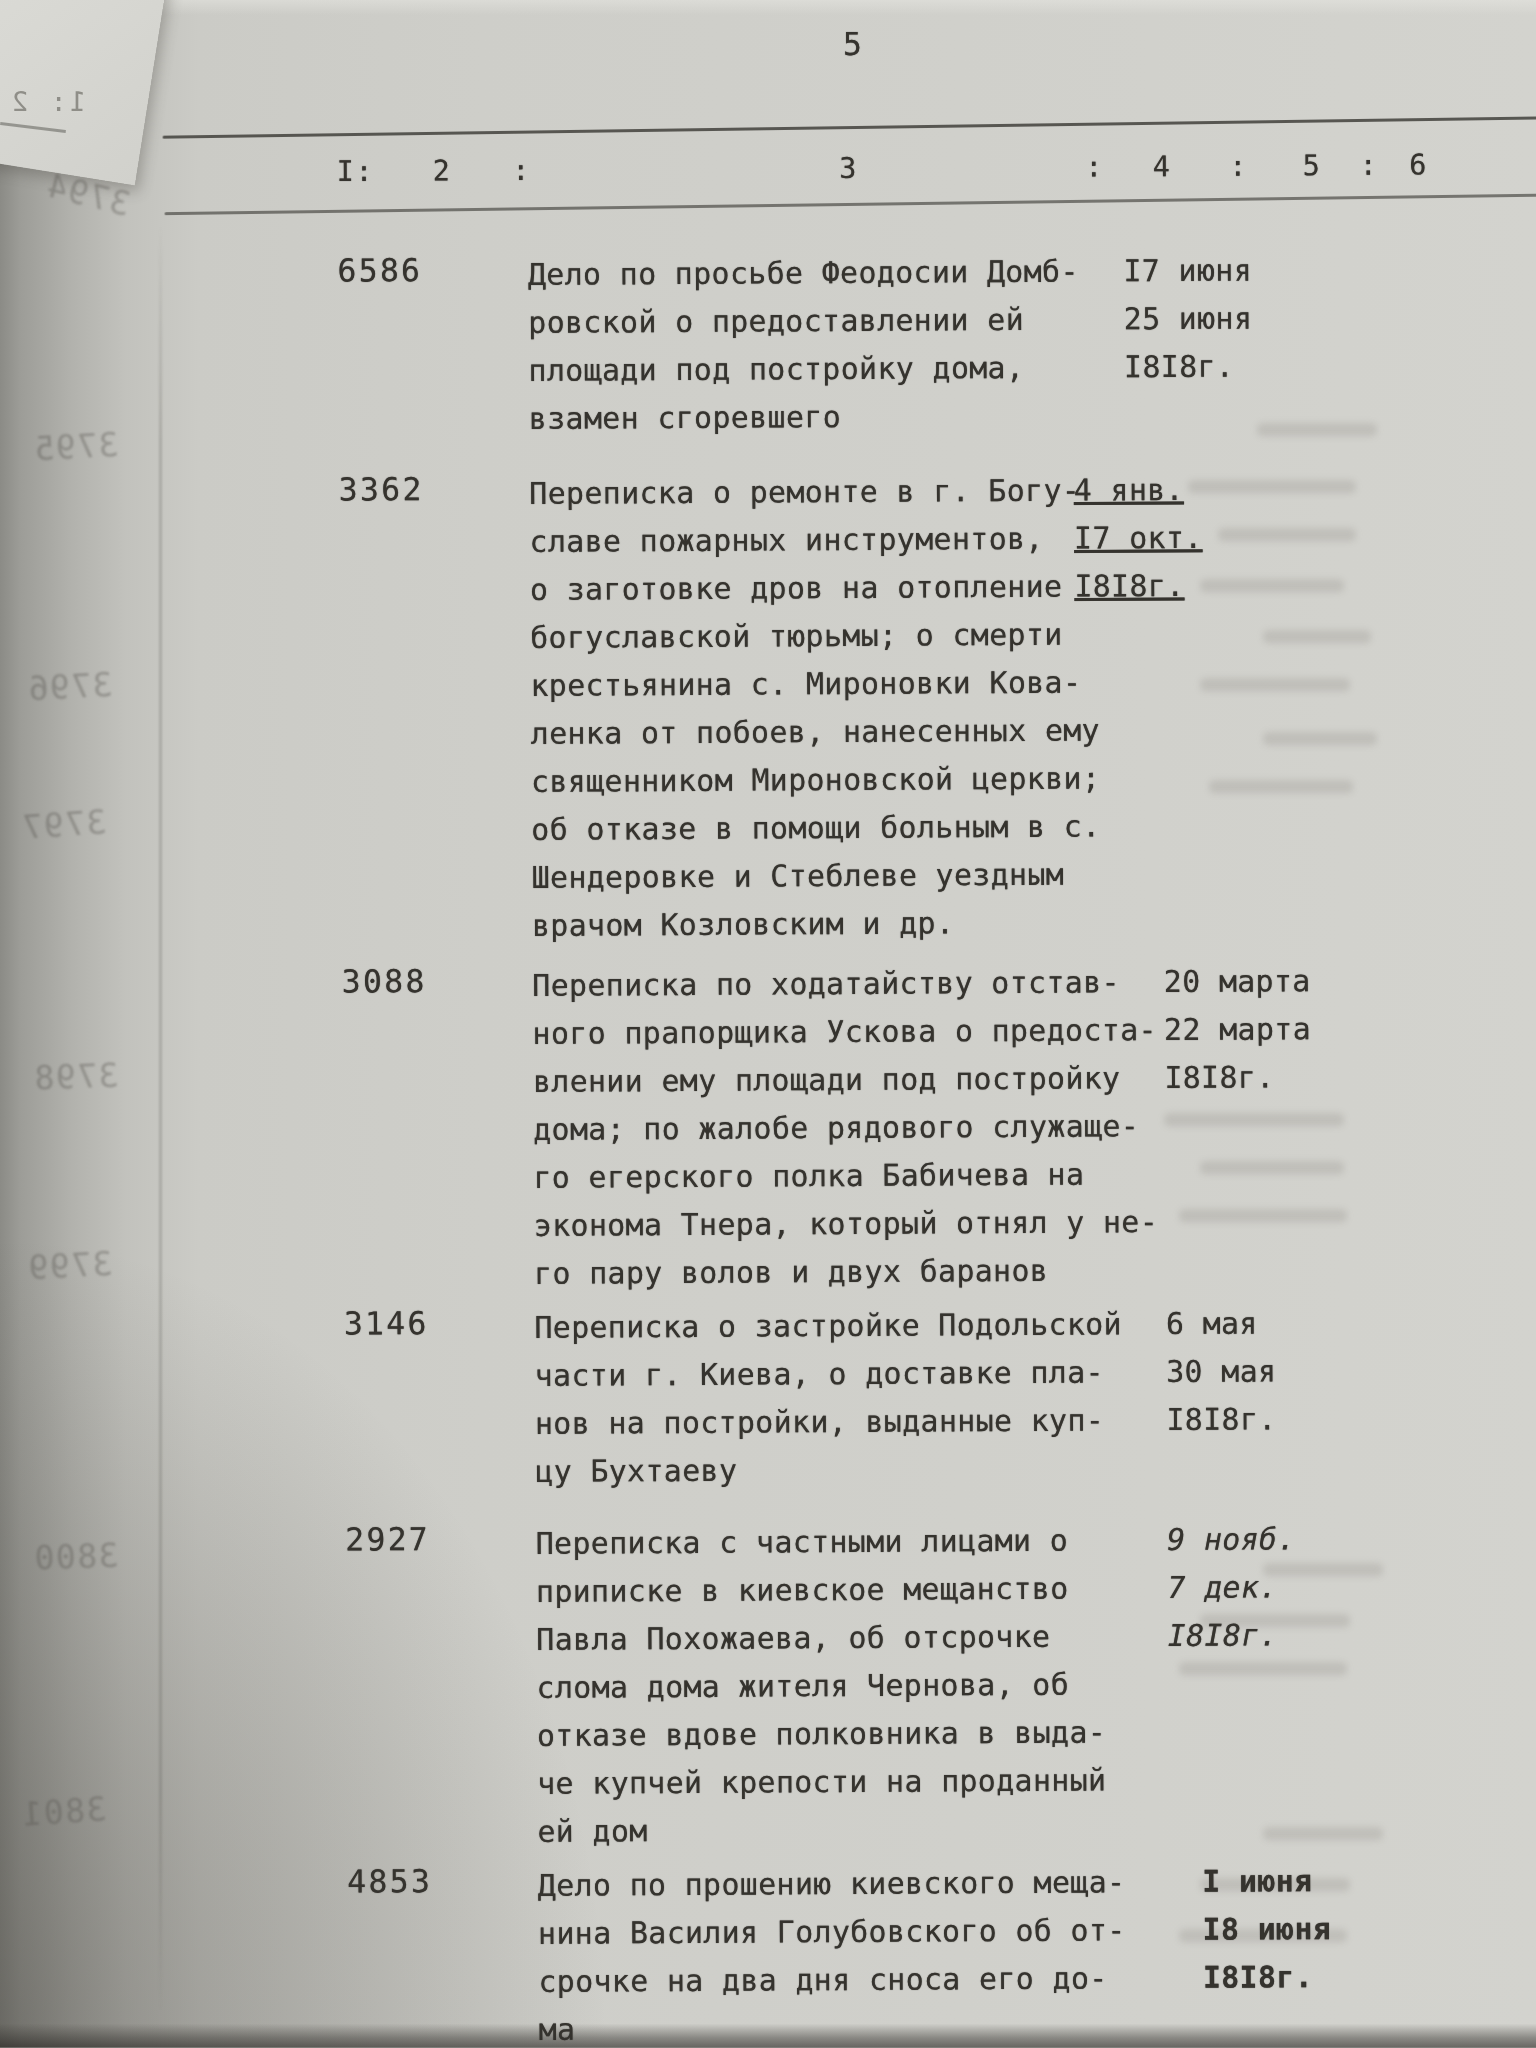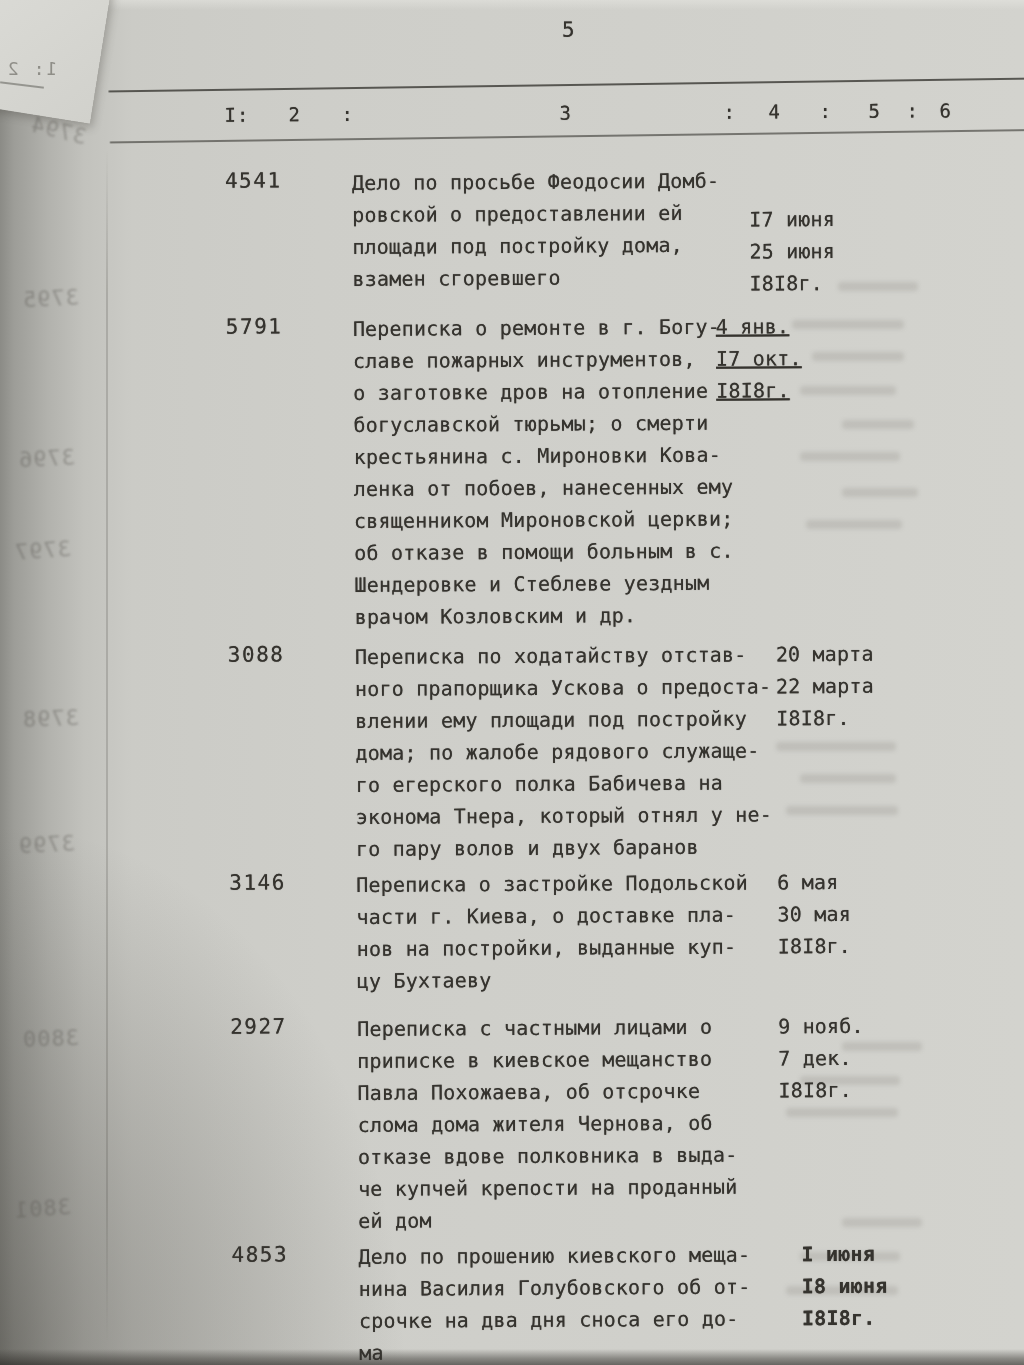"4541" div.entry-number { text: 4541 -> 6586 }
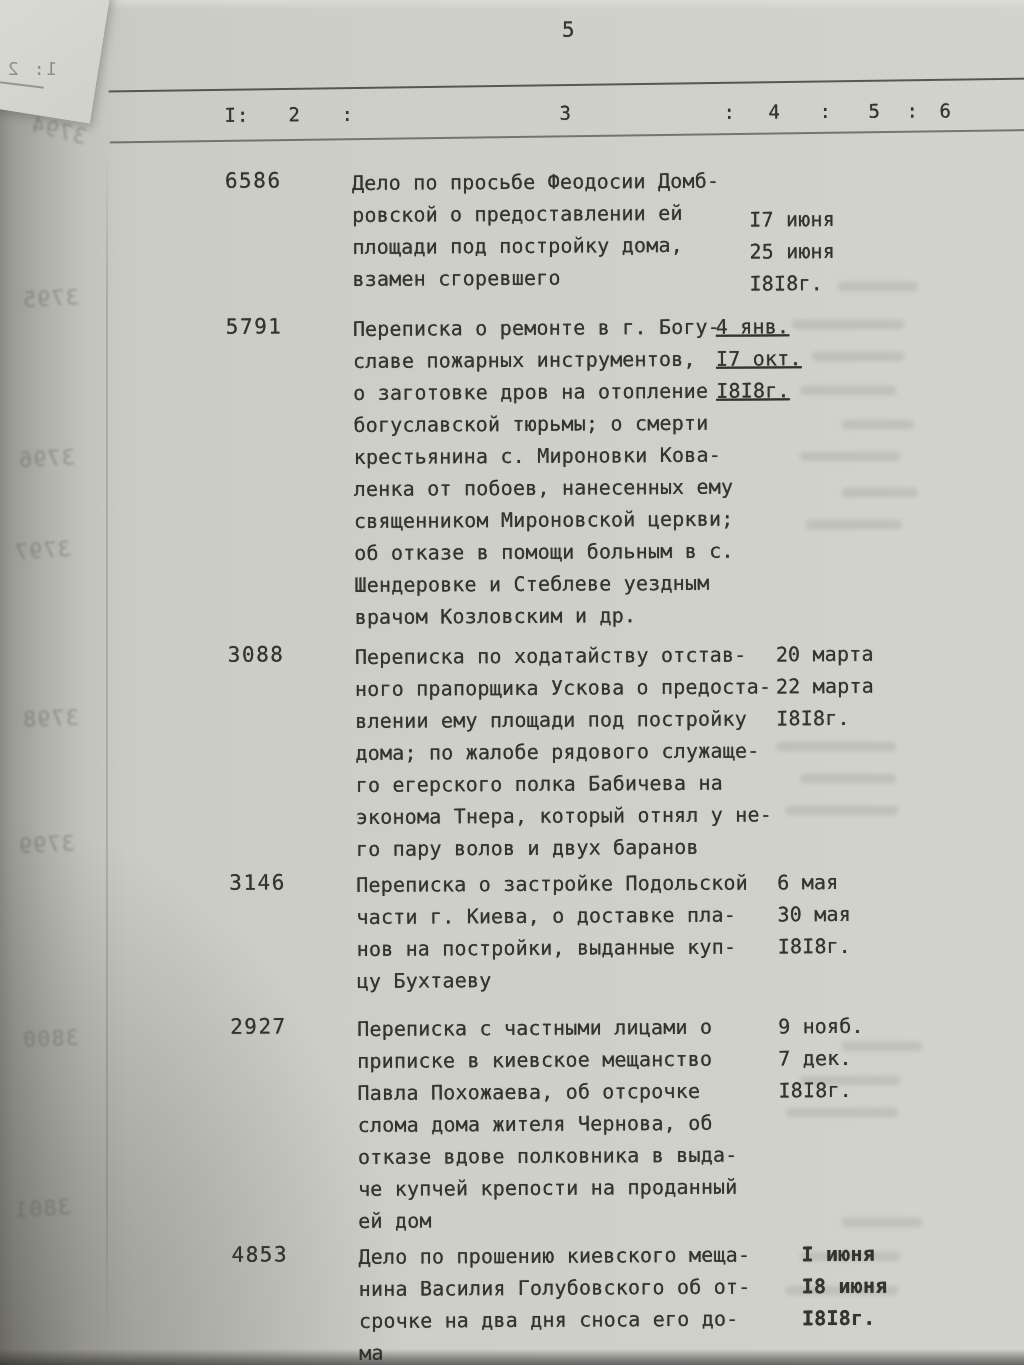"I7 июня" div.entry-dates { margin-top: 39px -> none }
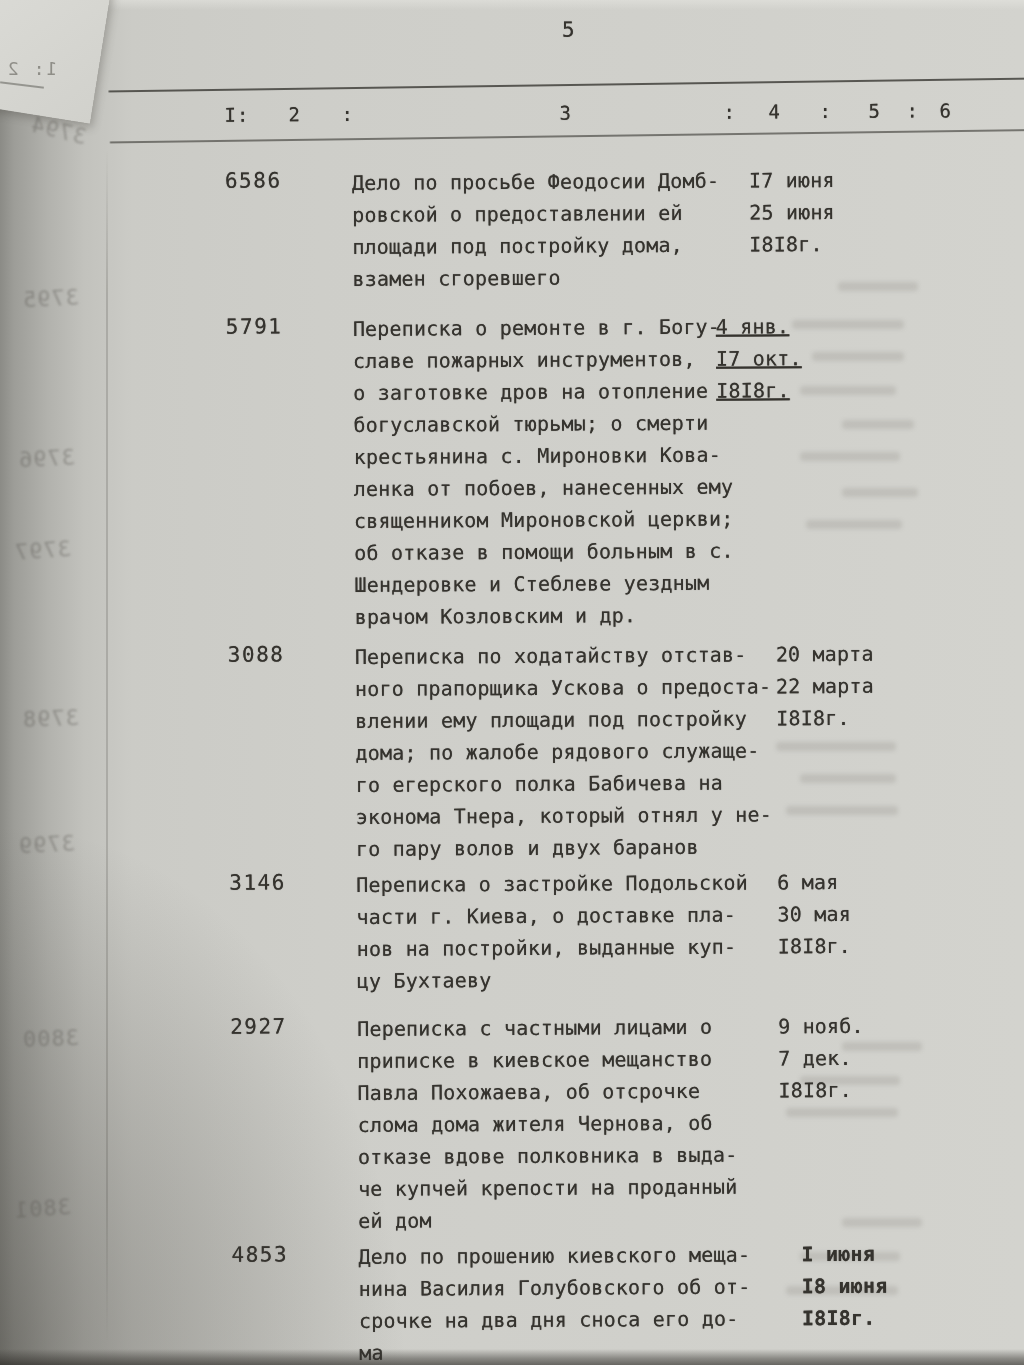"5791" div.entry-number { text: 5791 -> 3362 }
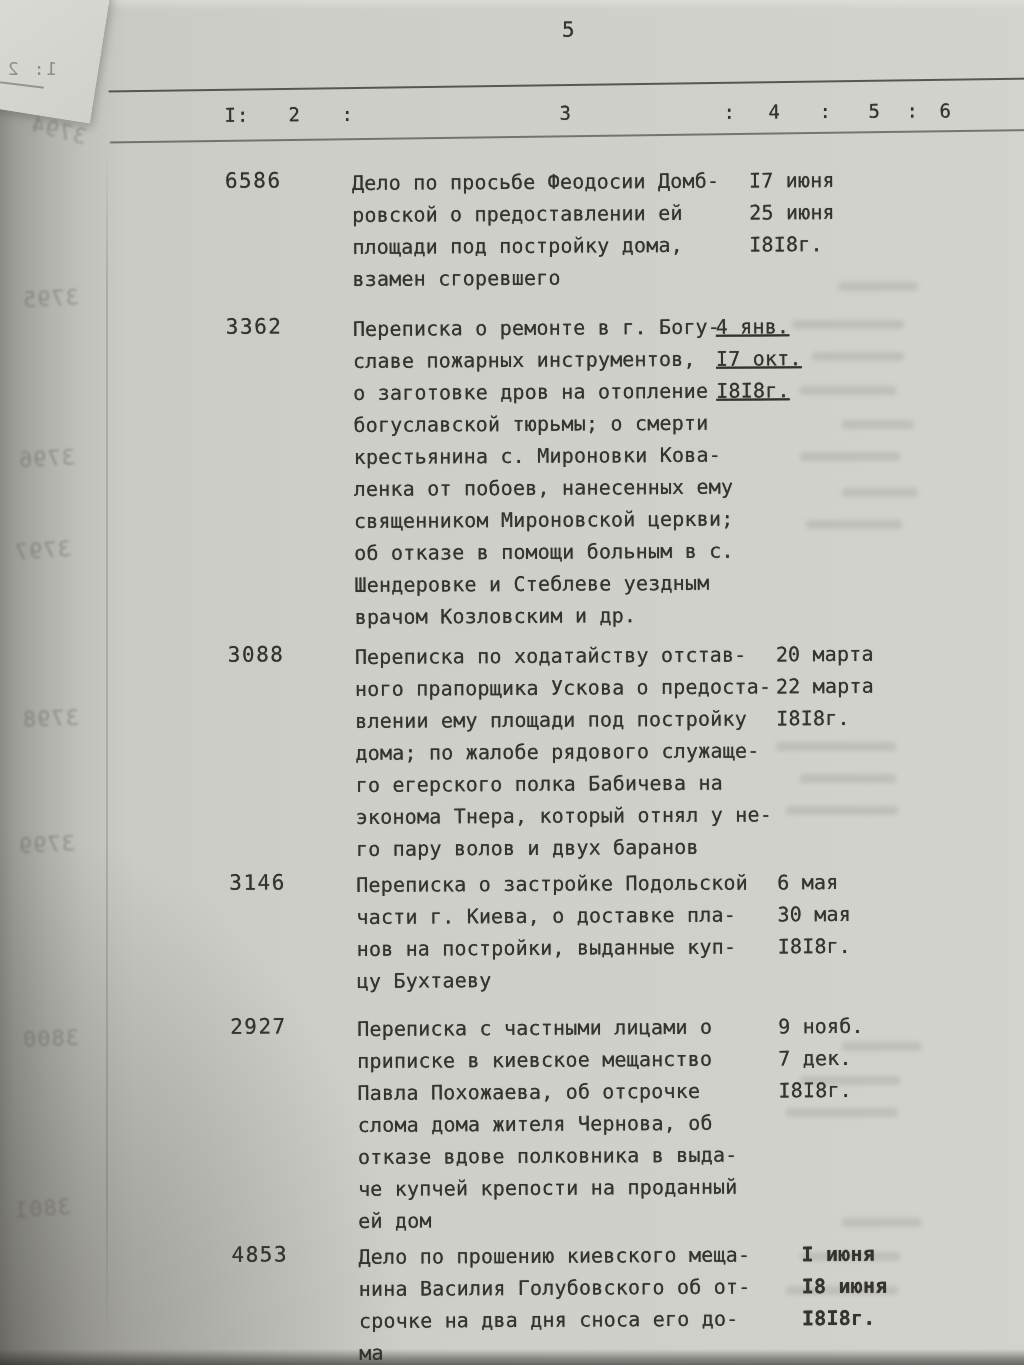"9 нояб." div.entry-dates { font-style: none -> italic }
